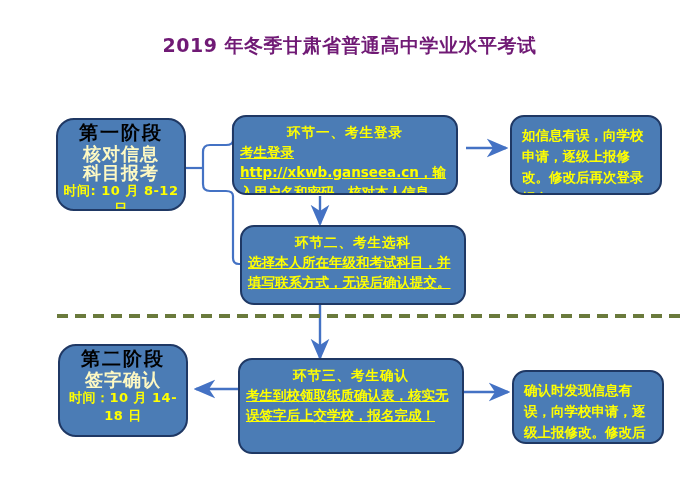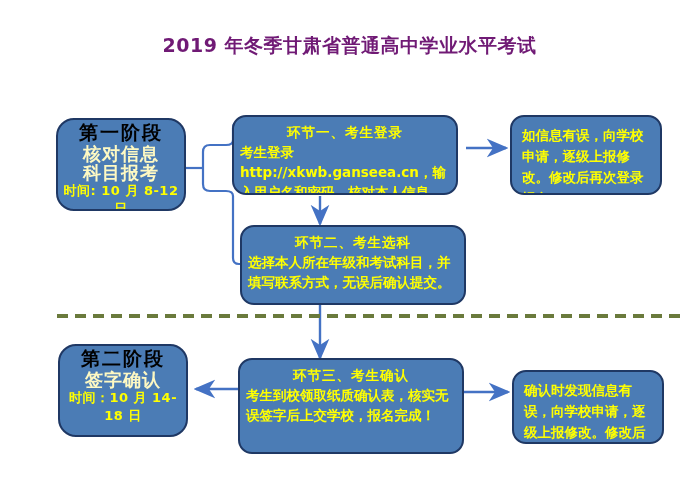"考生登录" .proc-body { text-decoration: none -> underline }
